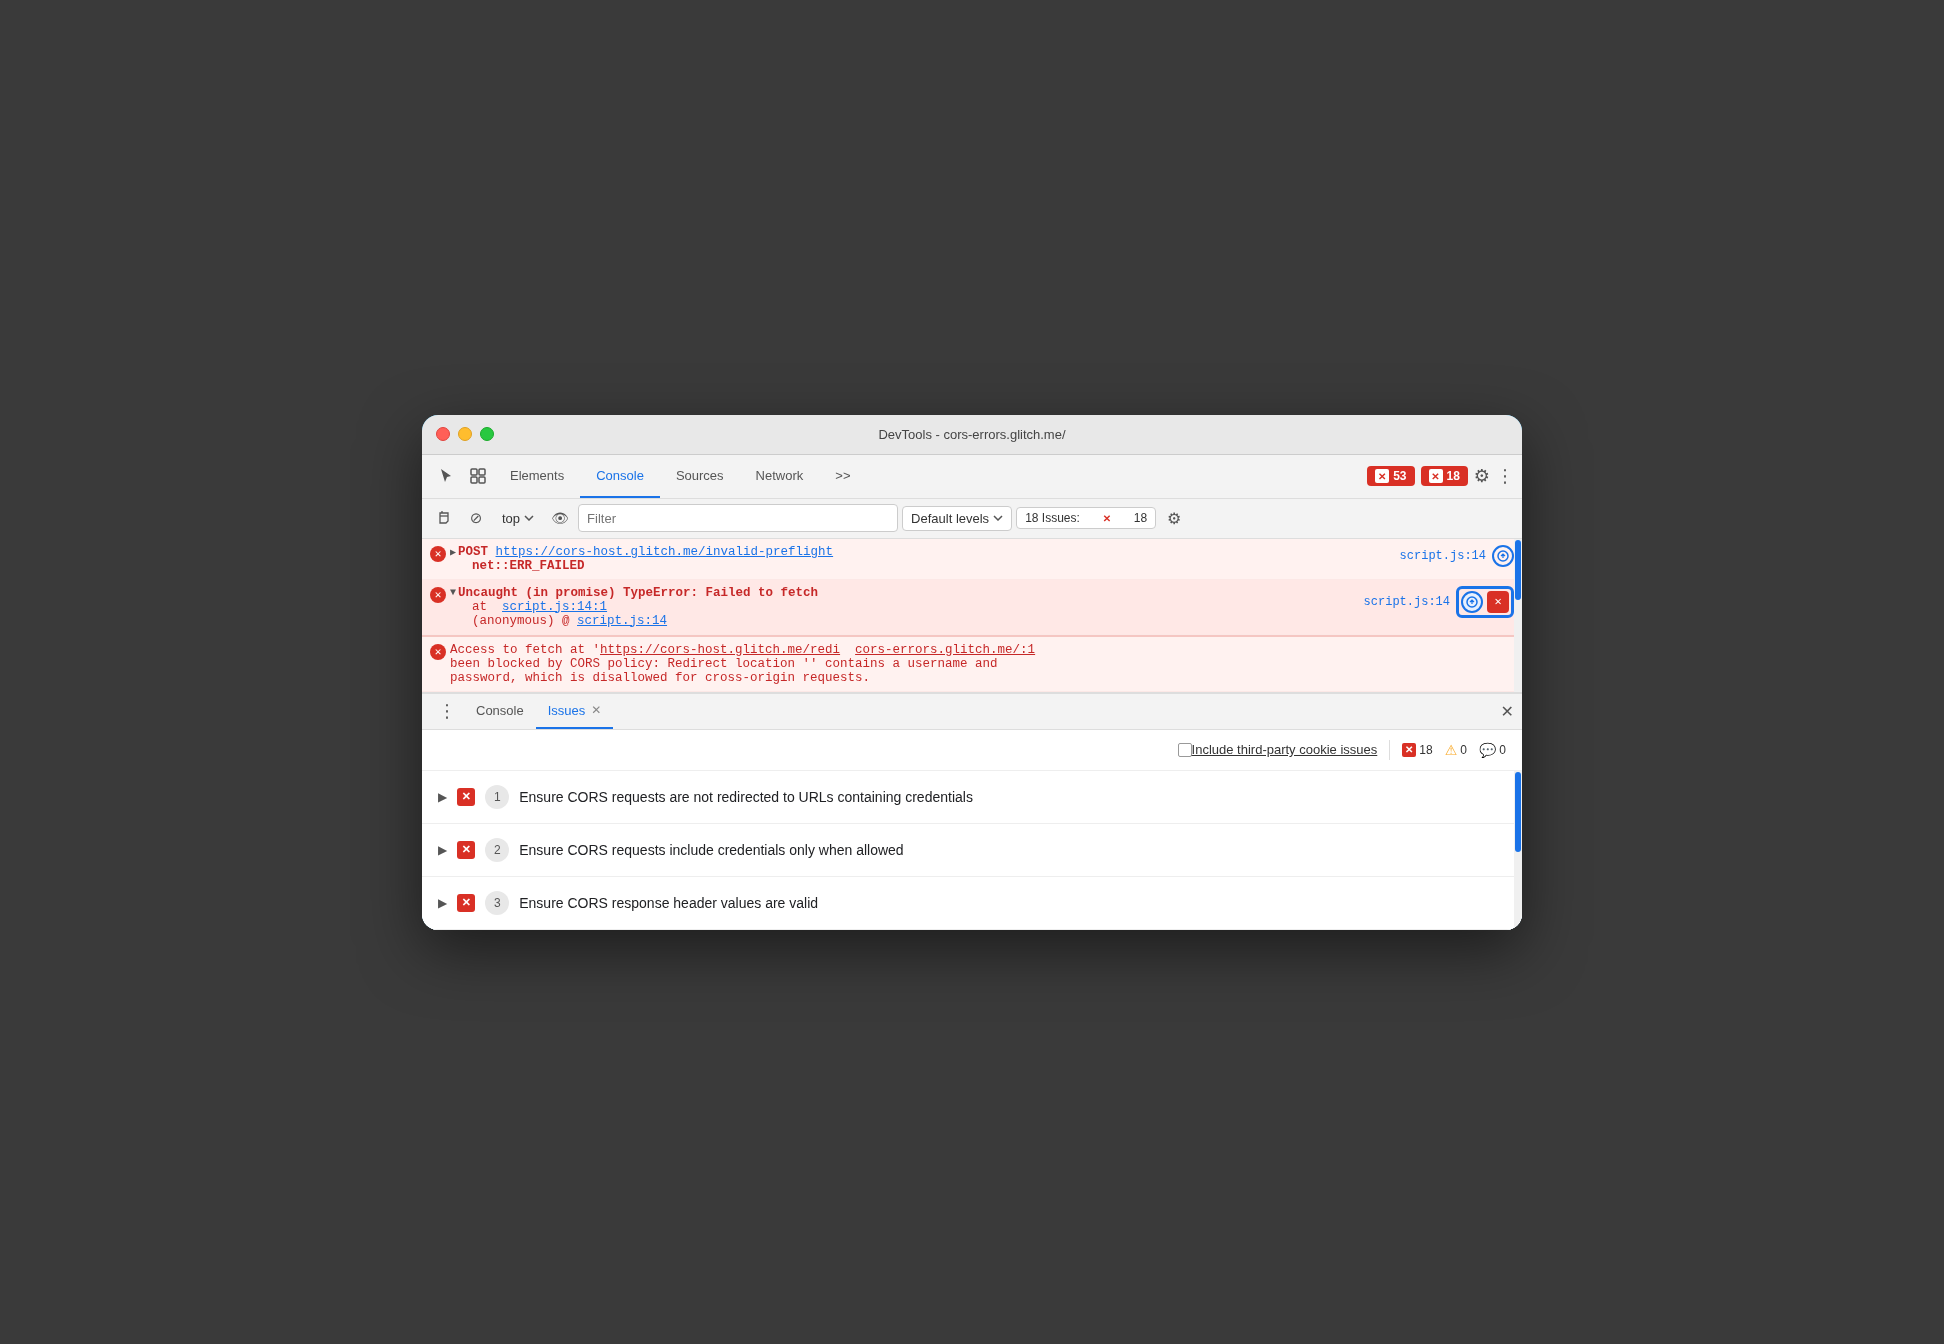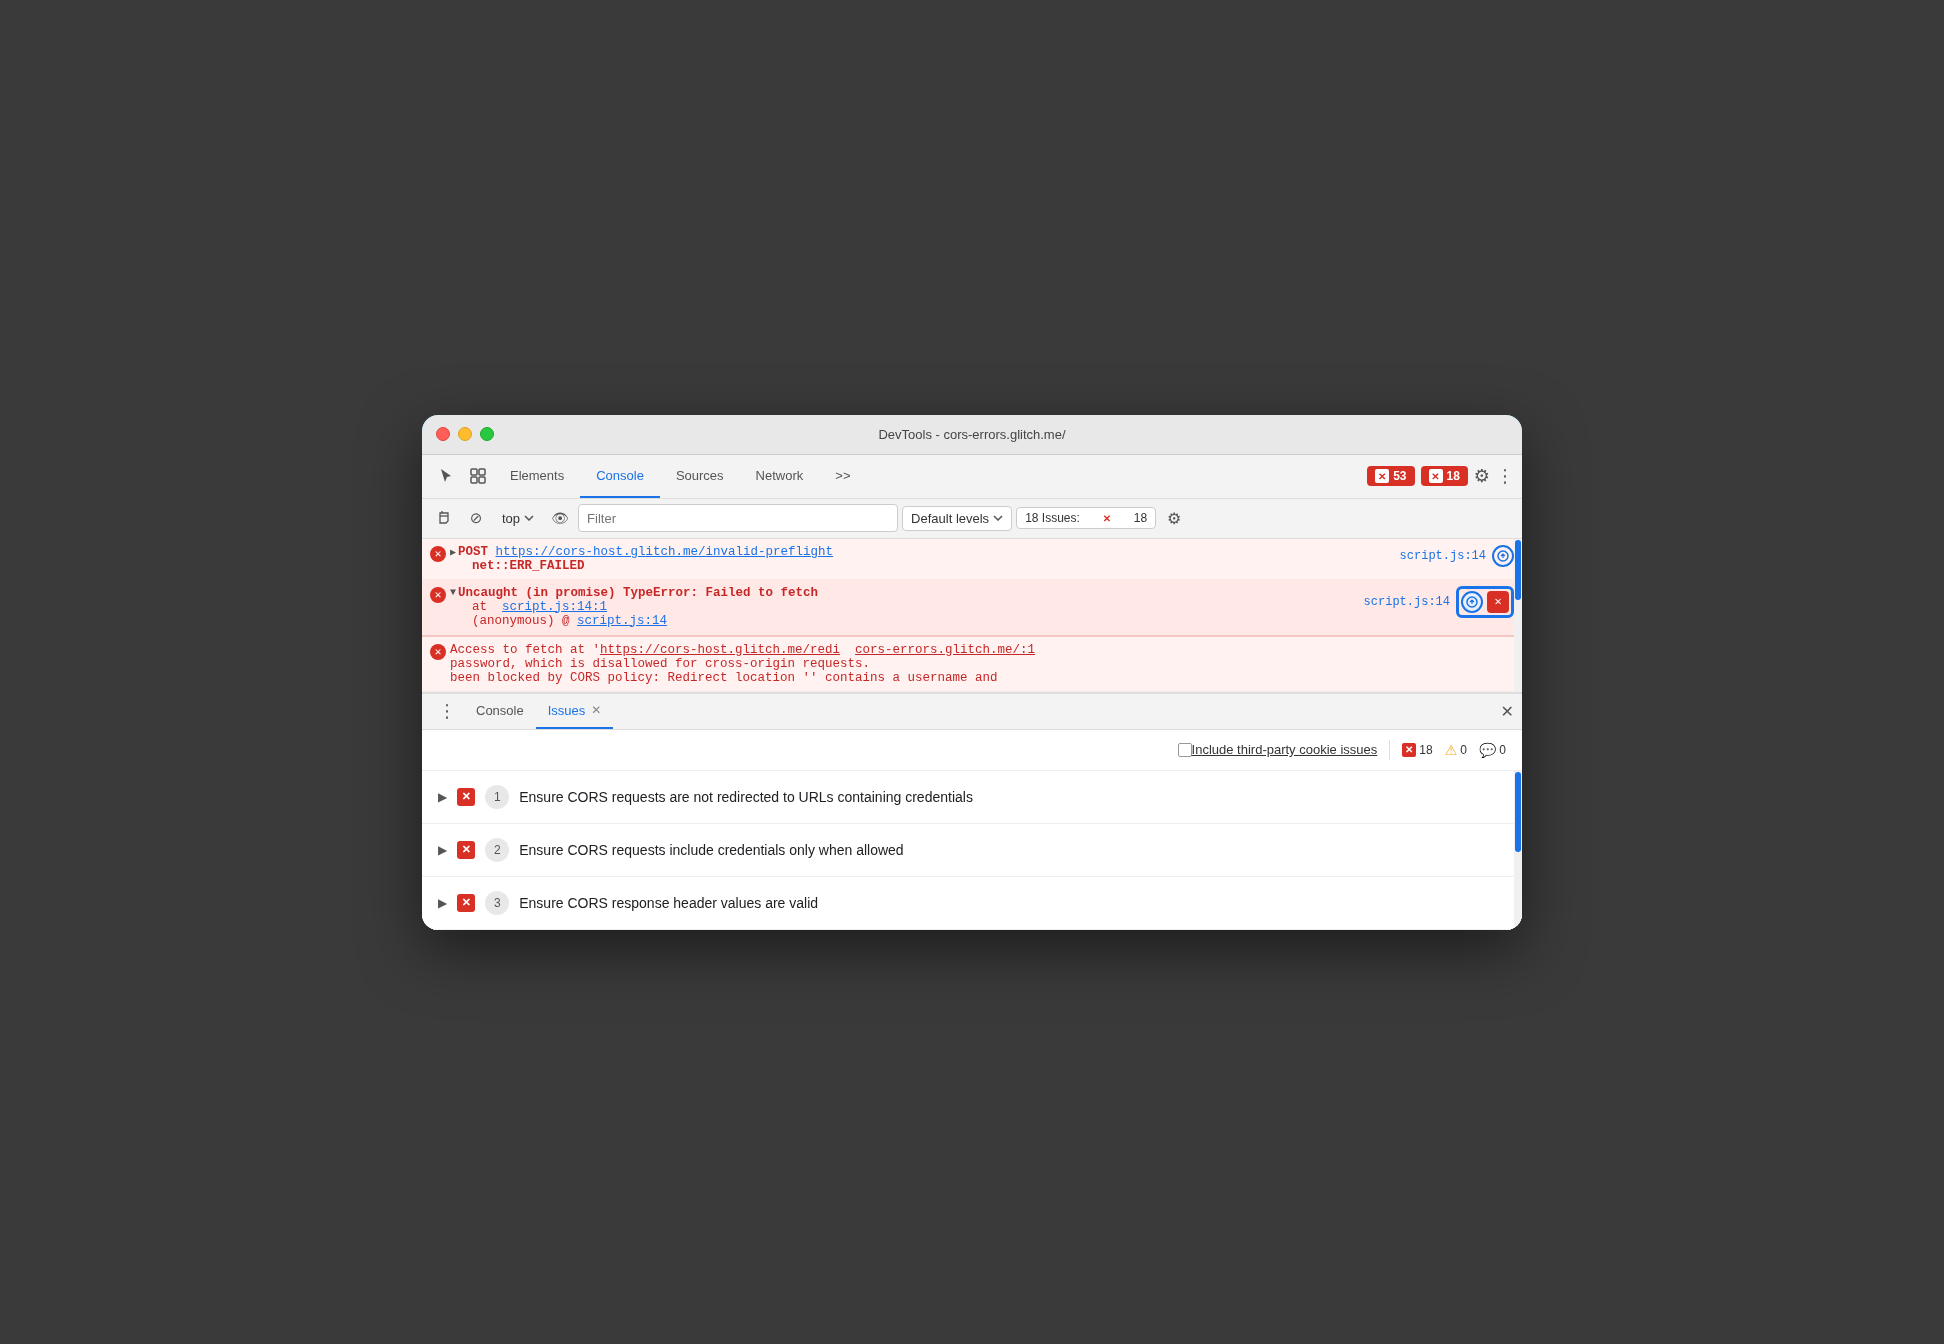"password, which is disallowed for" div { order: before "been blocked by CORS policy:" -> after "been blocked by CORS policy:" }
